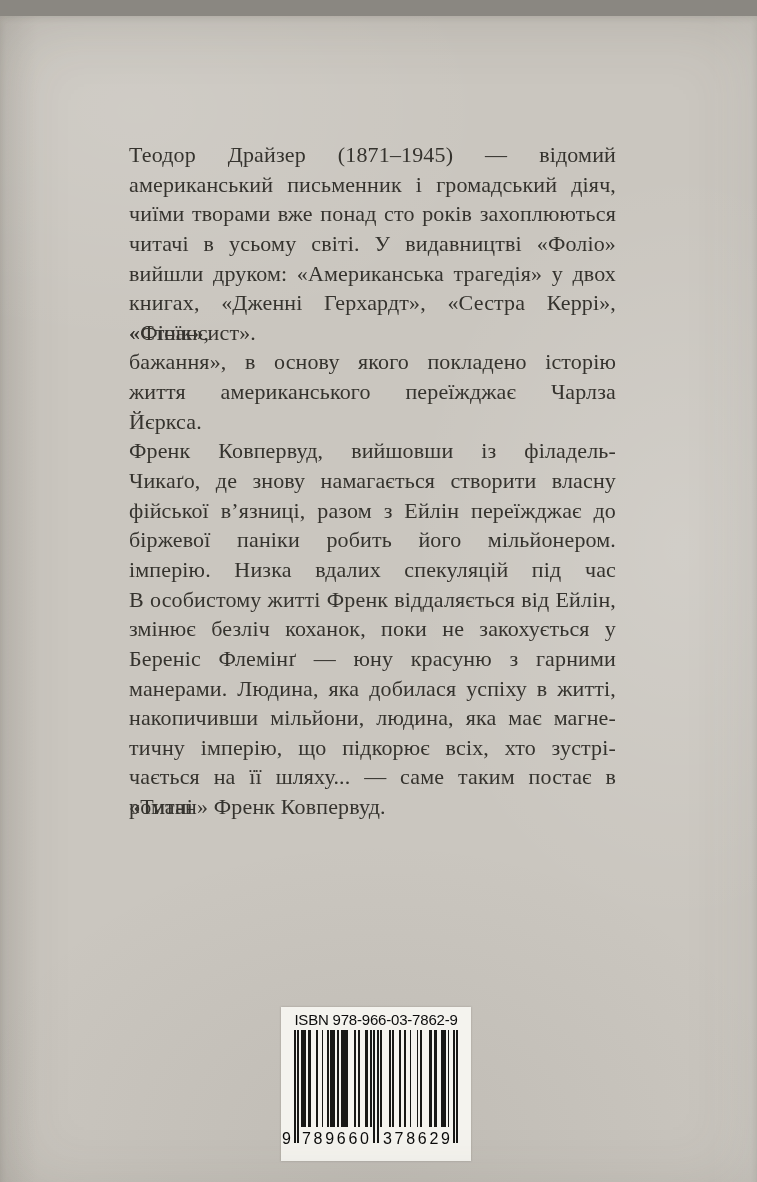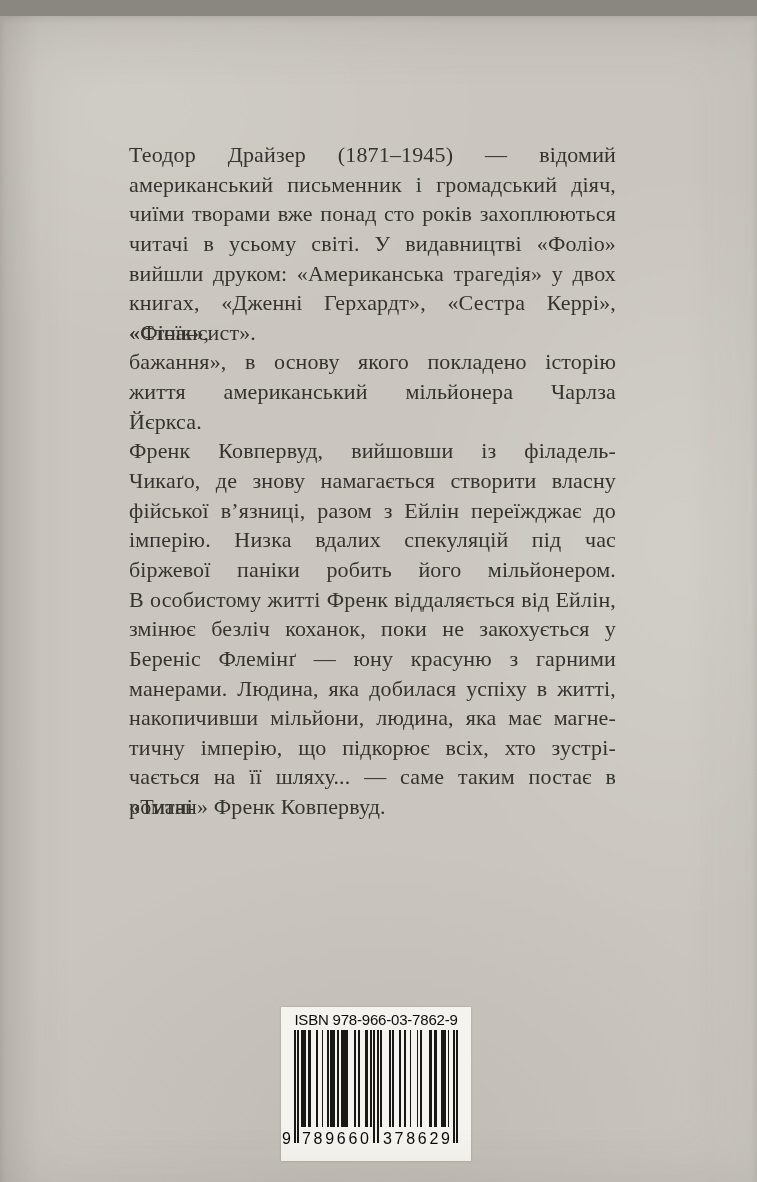"життя американський мільйонера Чарлза" div.line { text: американський мільйонера -> американського переїжджає }
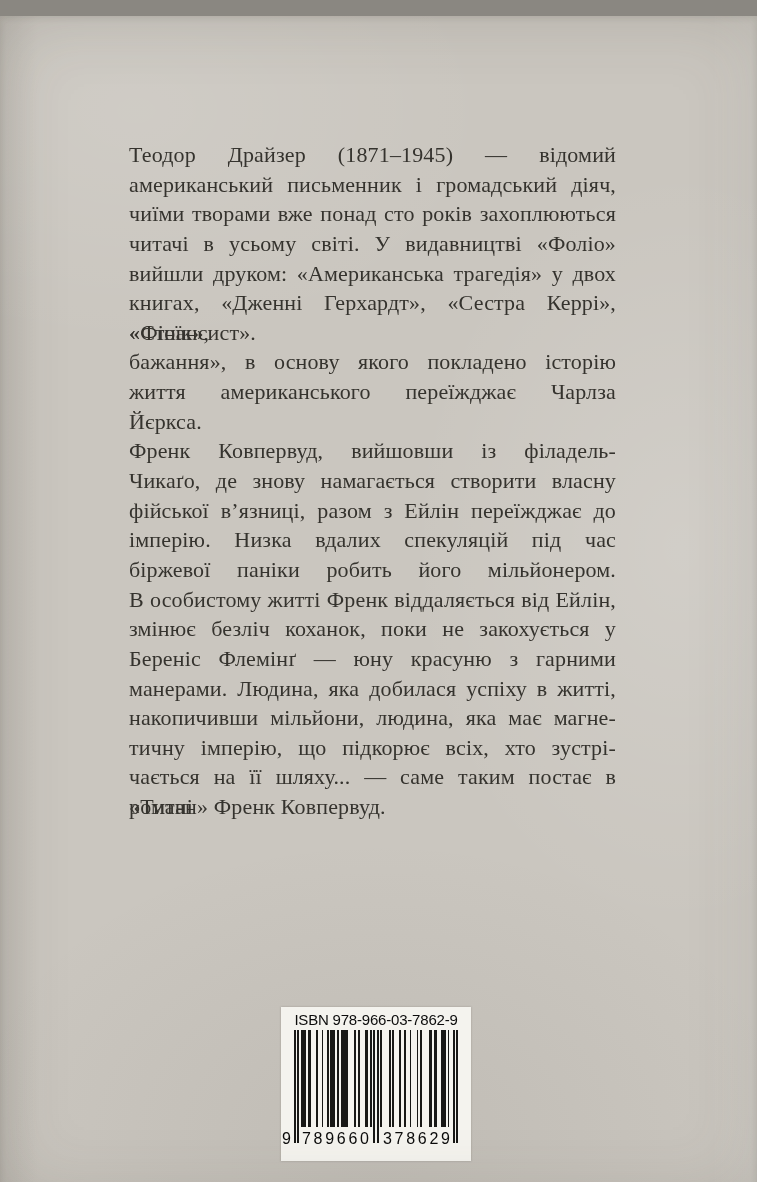"імперію. Низка вдалих спекуляцій під" div.line { order: before "біржевої паніки робить його мільйонером." -> after "біржевої паніки робить його мільйонером." }
